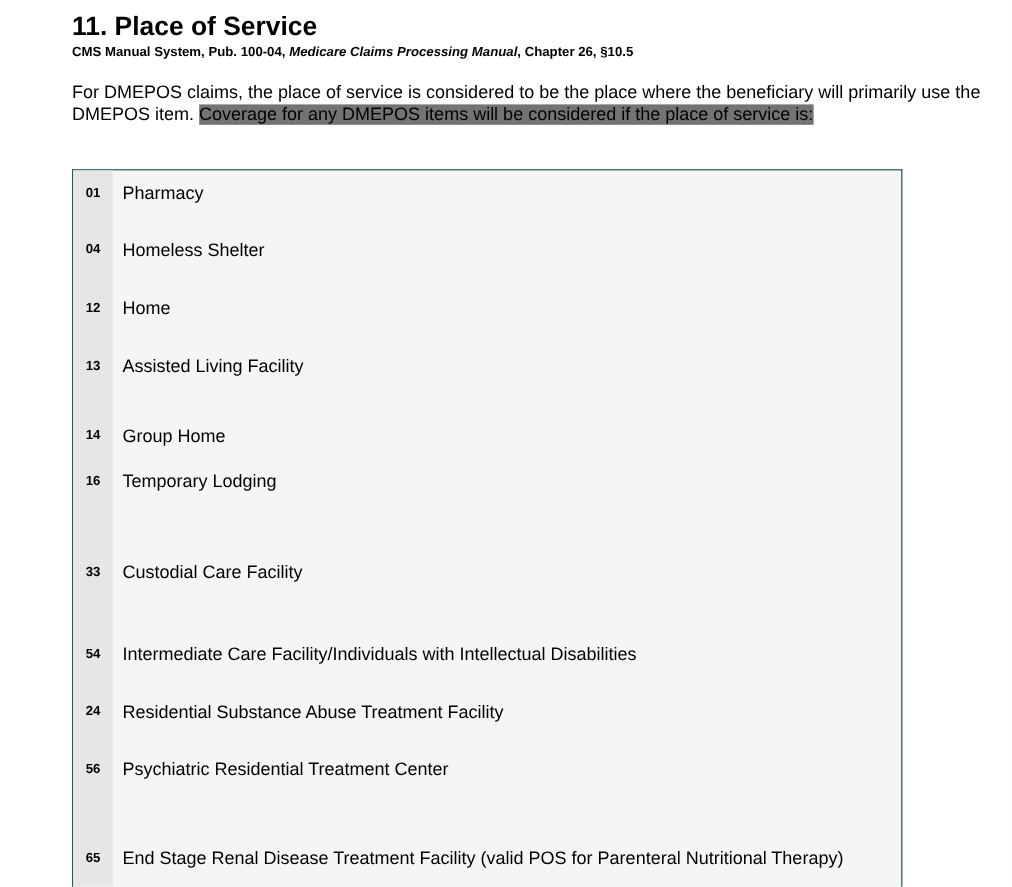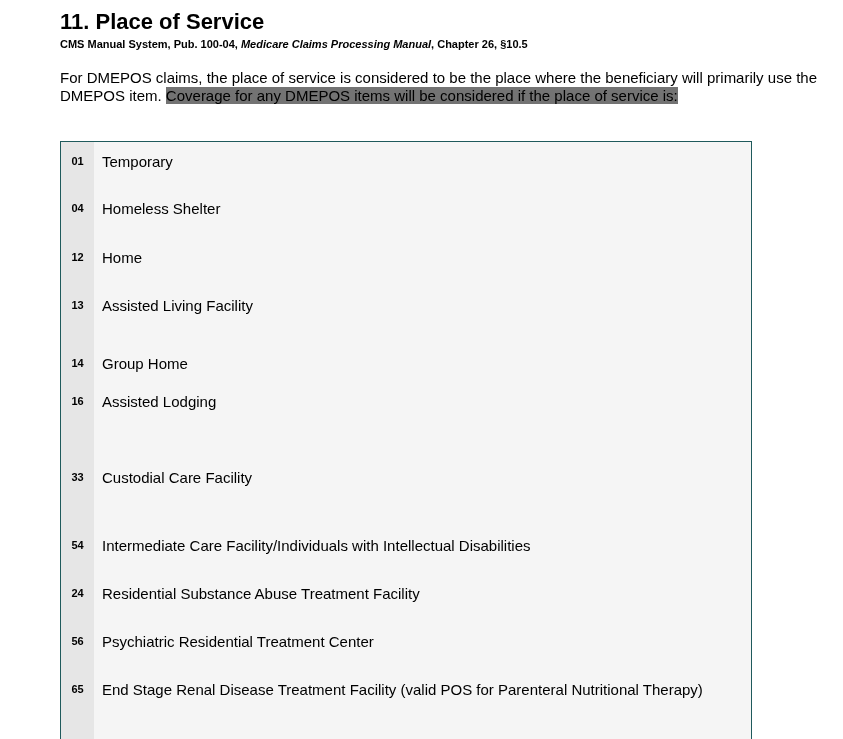"Temporary" span.desc { text: Temporary -> Pharmacy }
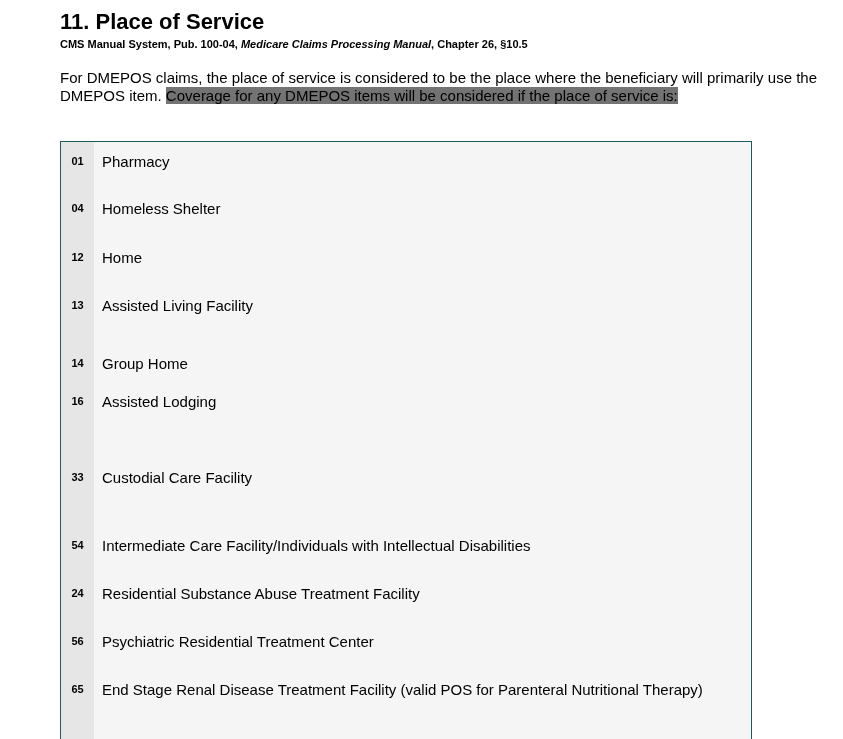"Assisted Lodging" span.desc { text: Assisted -> Temporary }
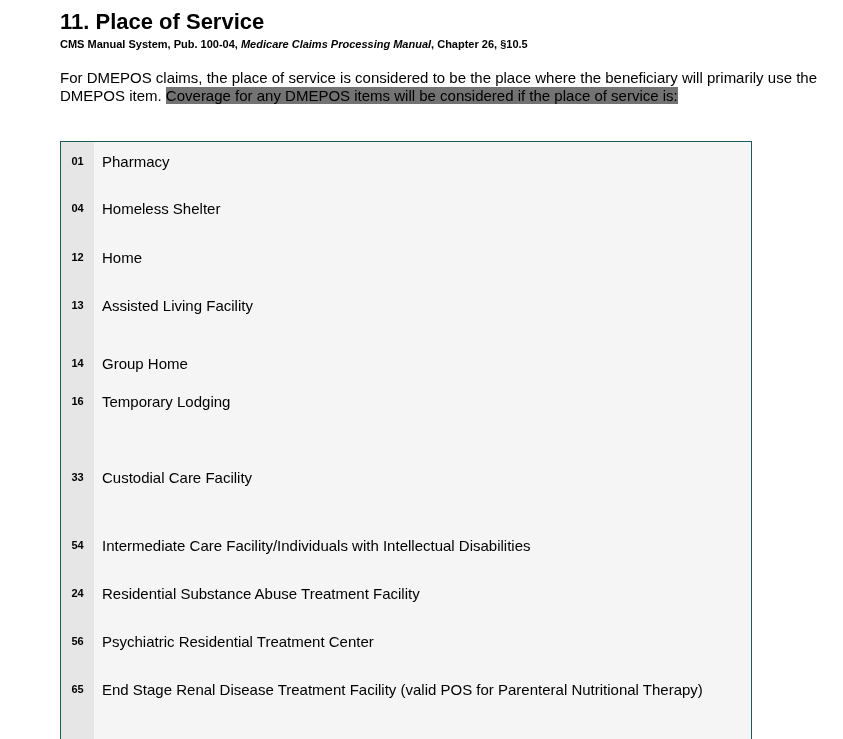"65" div.row { top: 535px -> 561px }
